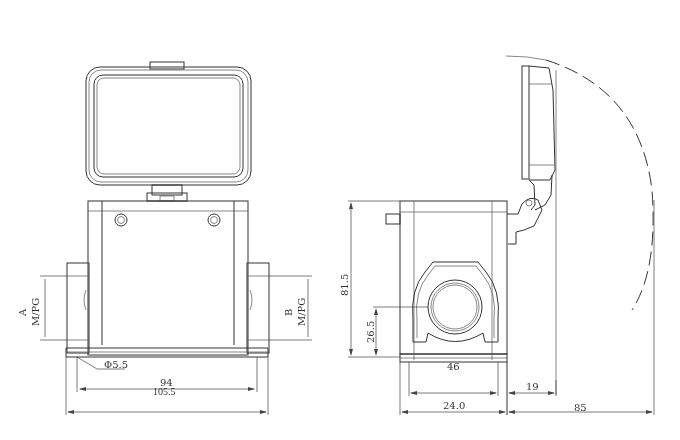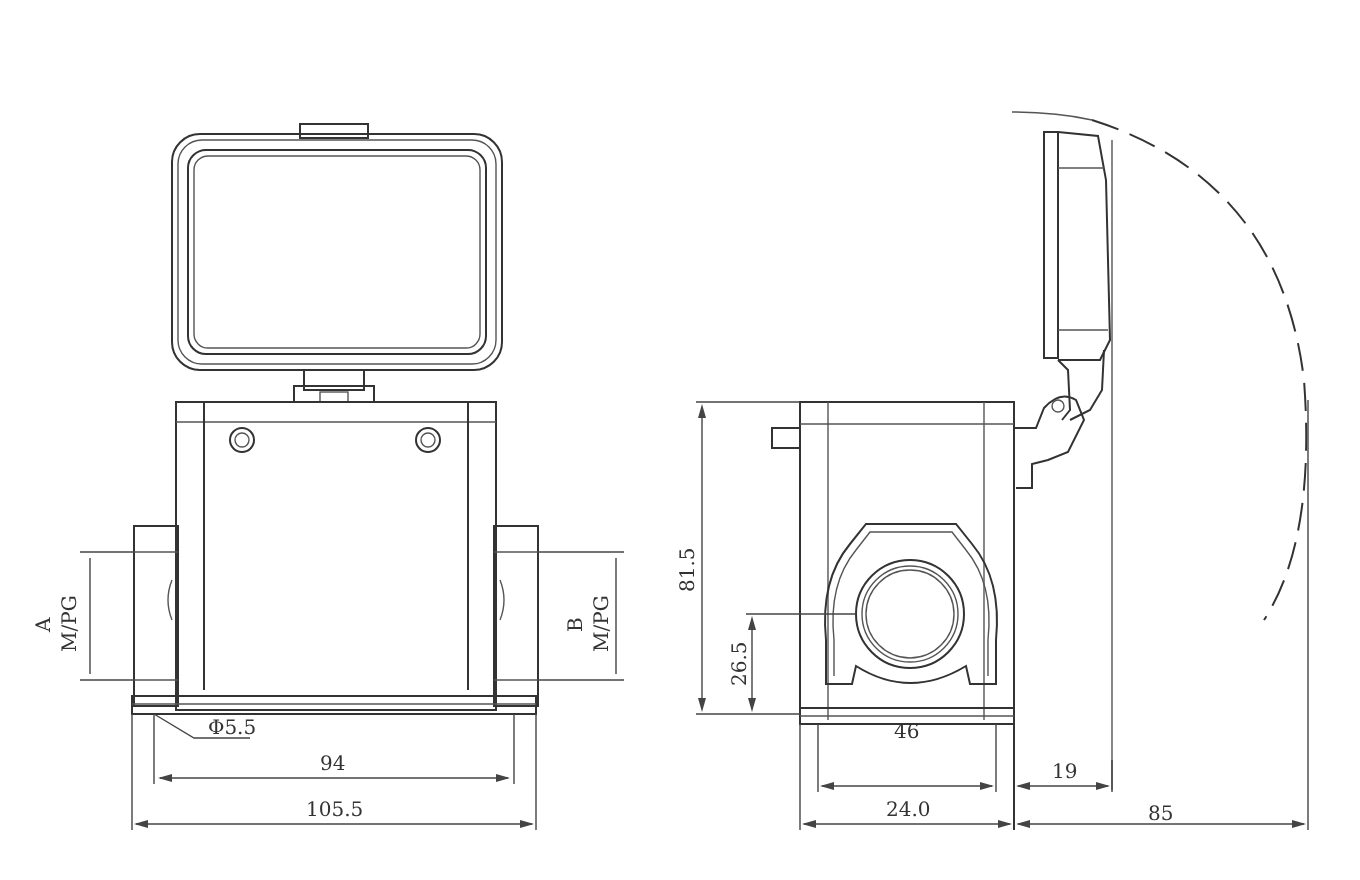"105.5" span.lbl { font-family: none -> Liberation Serif, serif; top: 401px -> 387px }
